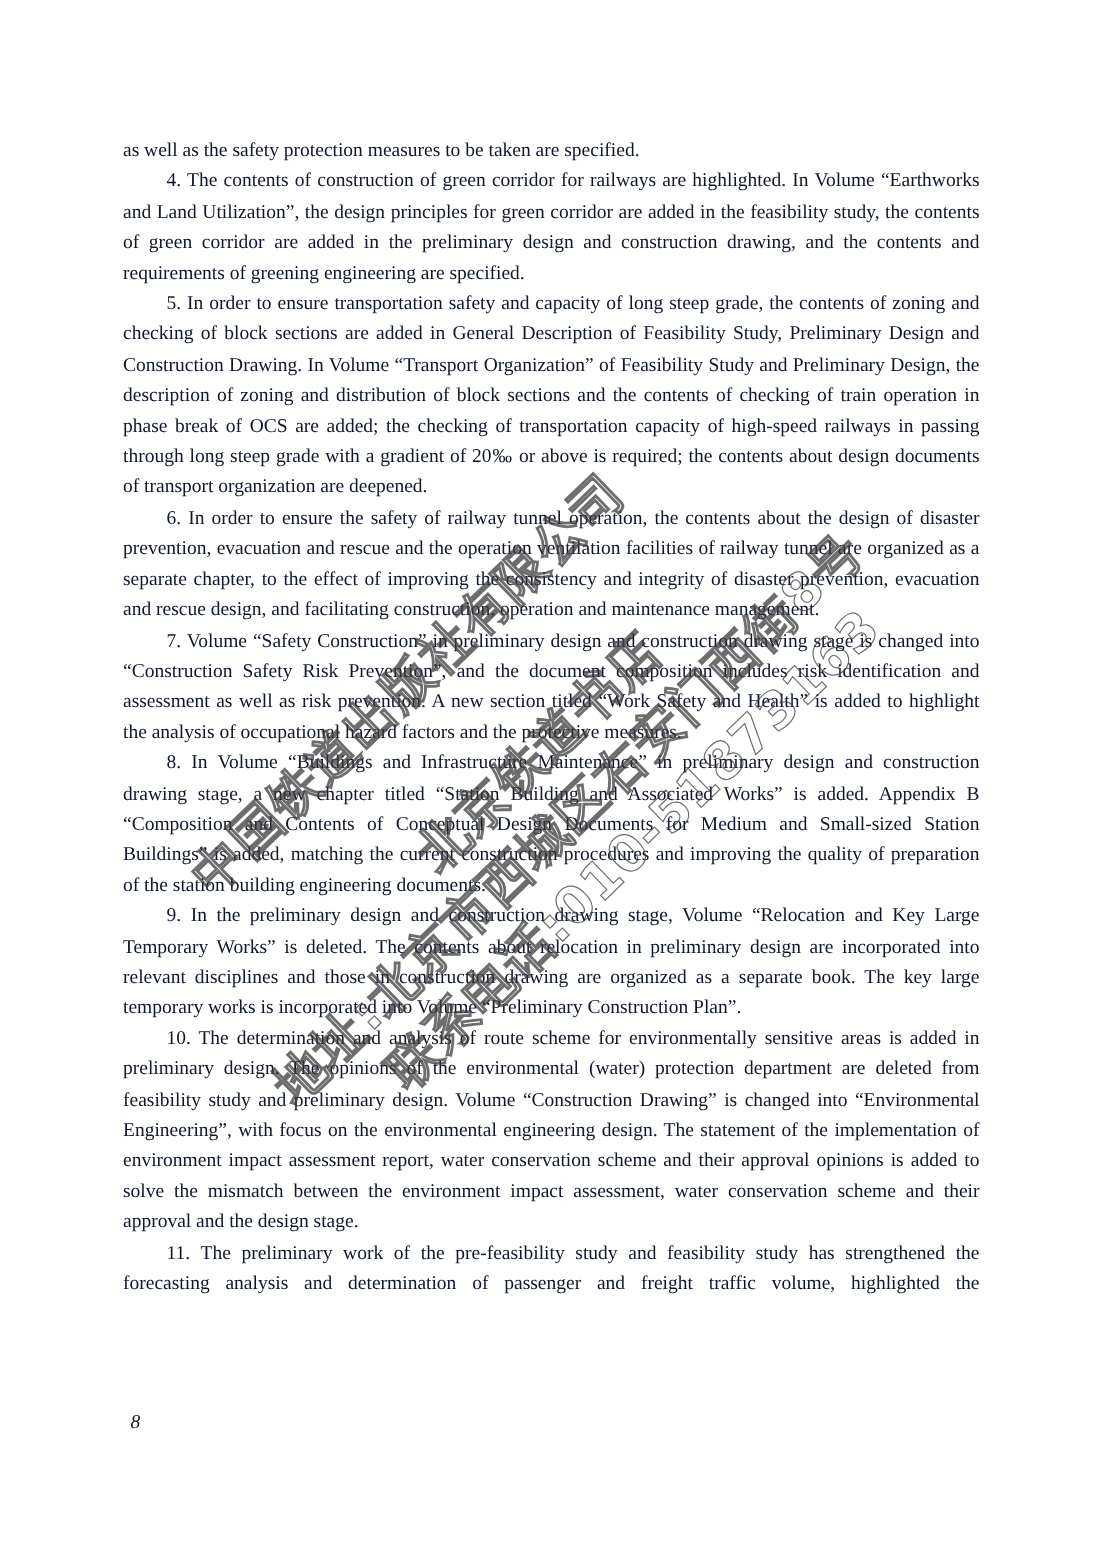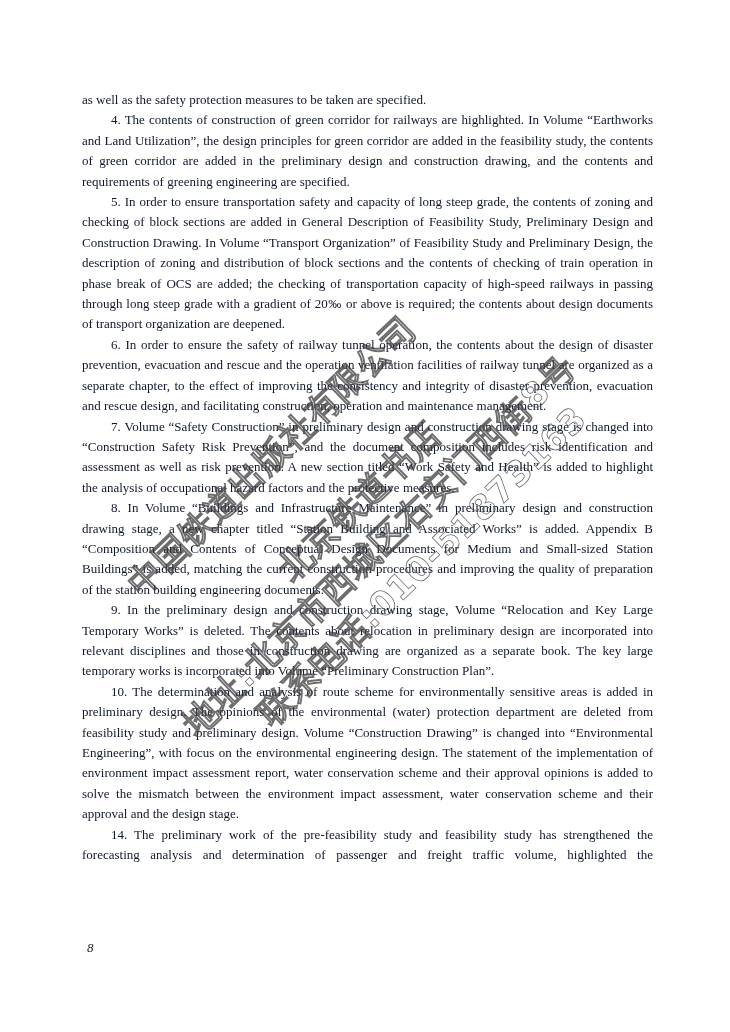"14. The preliminary work of" p.para { text: 14 -> 11 }
